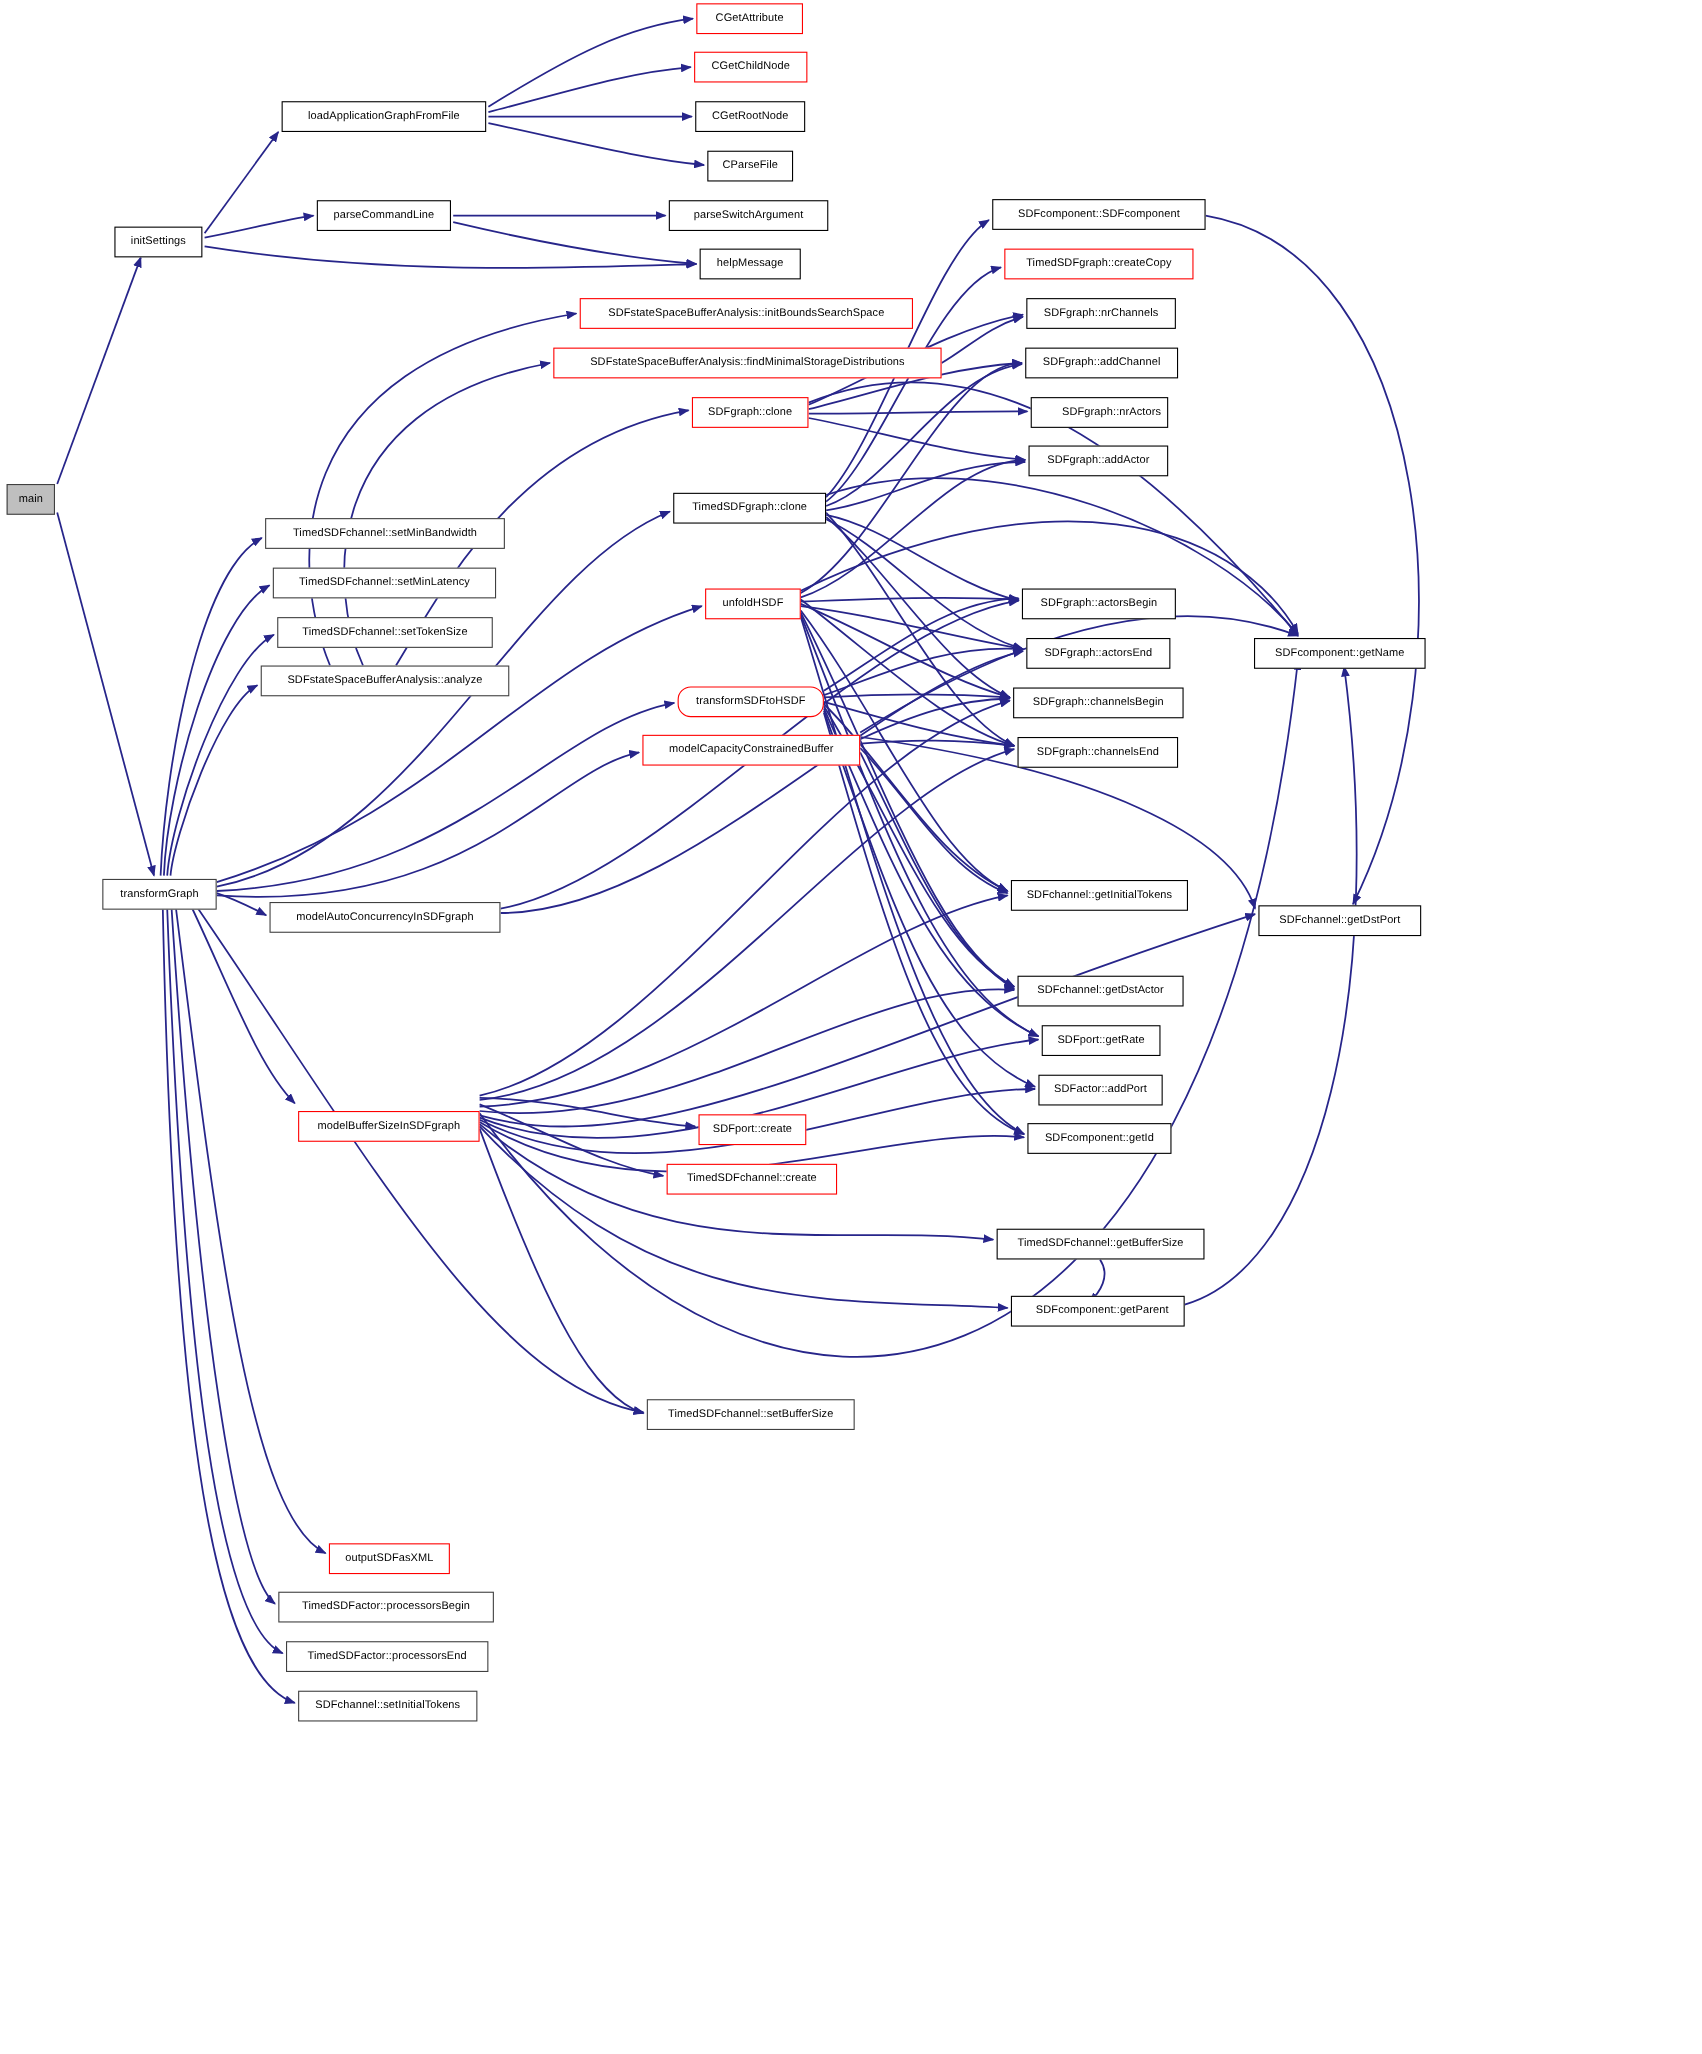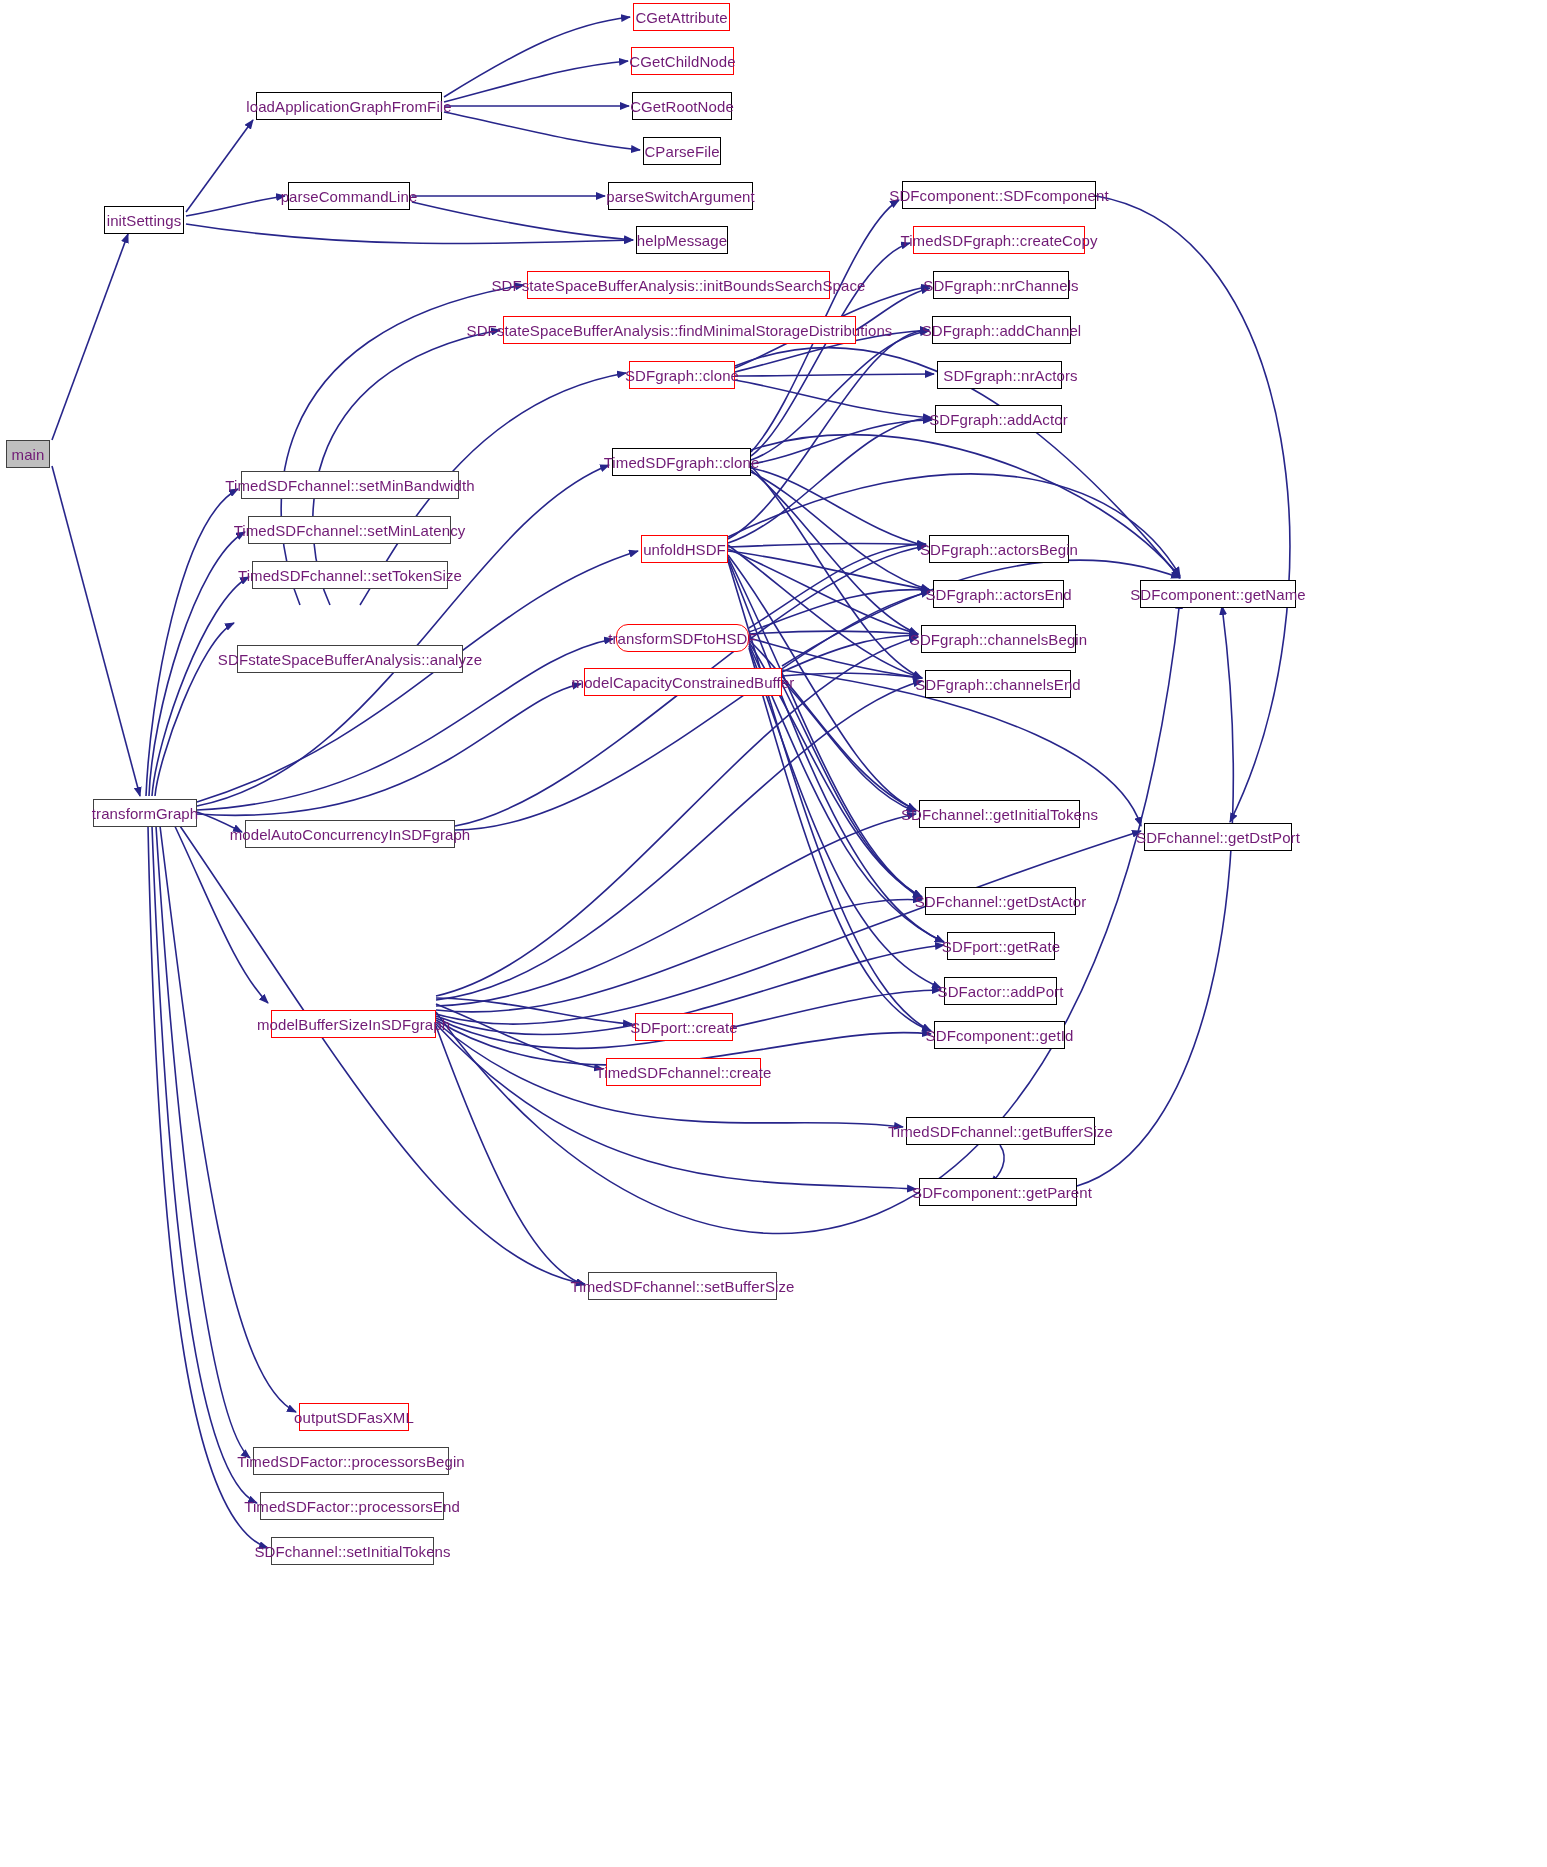"CGetAttribute" .node { color: #701a75 -> #000000; font-size: 15px -> 10px }
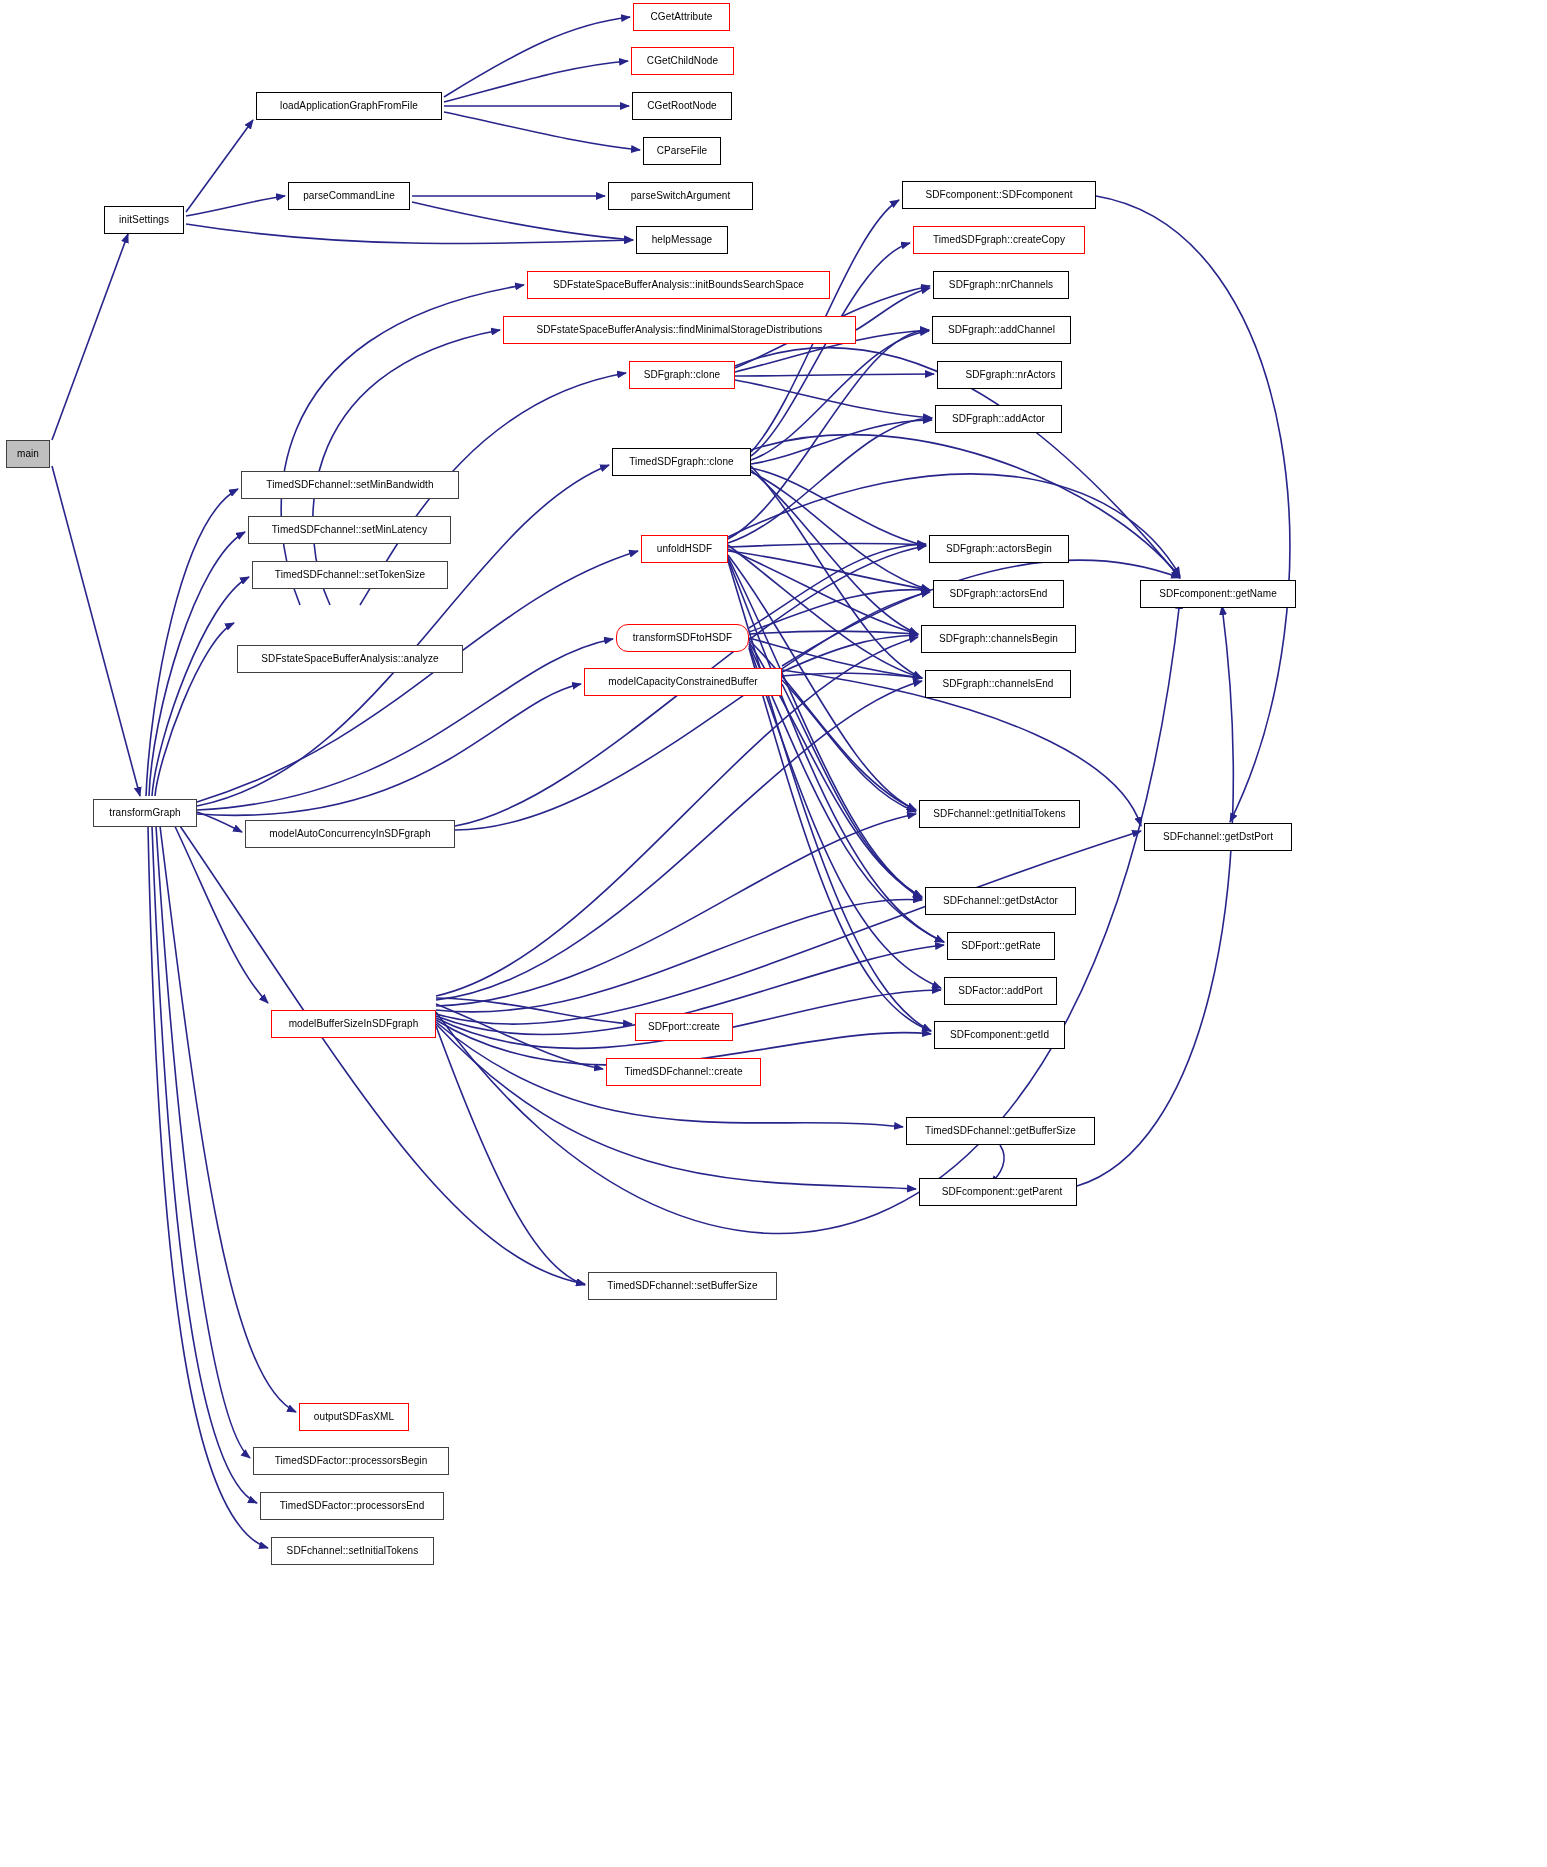"SDFstateSpaceBufferAnalysis::analyze" div.node { margin-top: 40px -> none }
